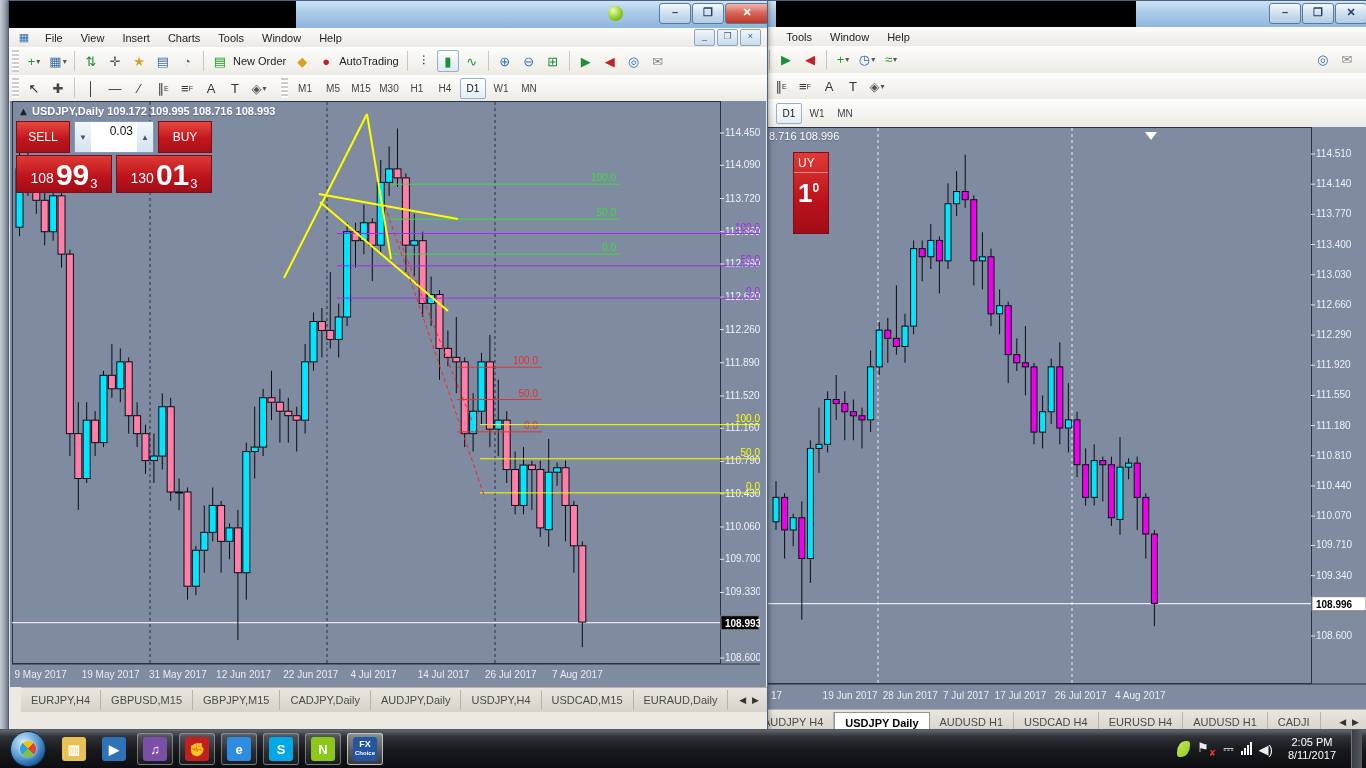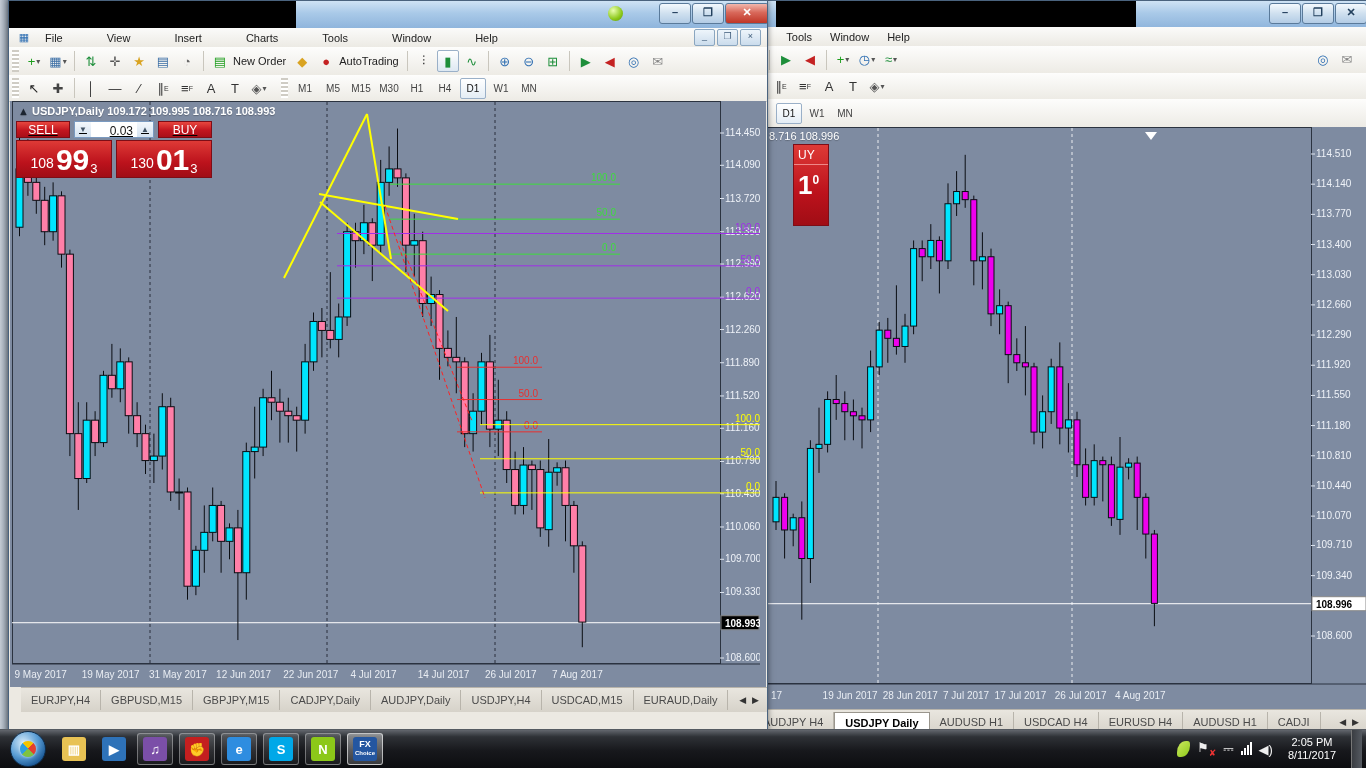"File" div { gap: 26px -> none }
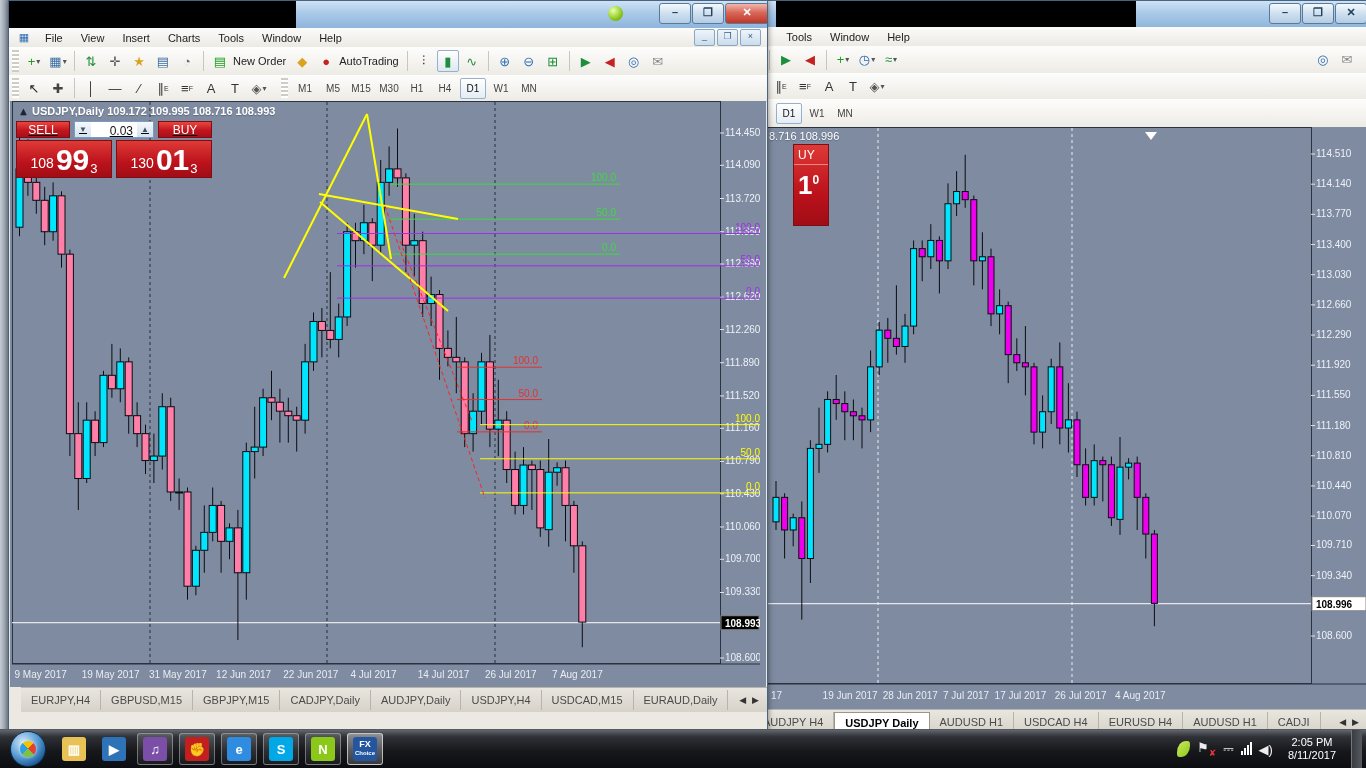"SELL" .tp-row1 { height: 17px -> 32px; text-decoration: underline -> none }
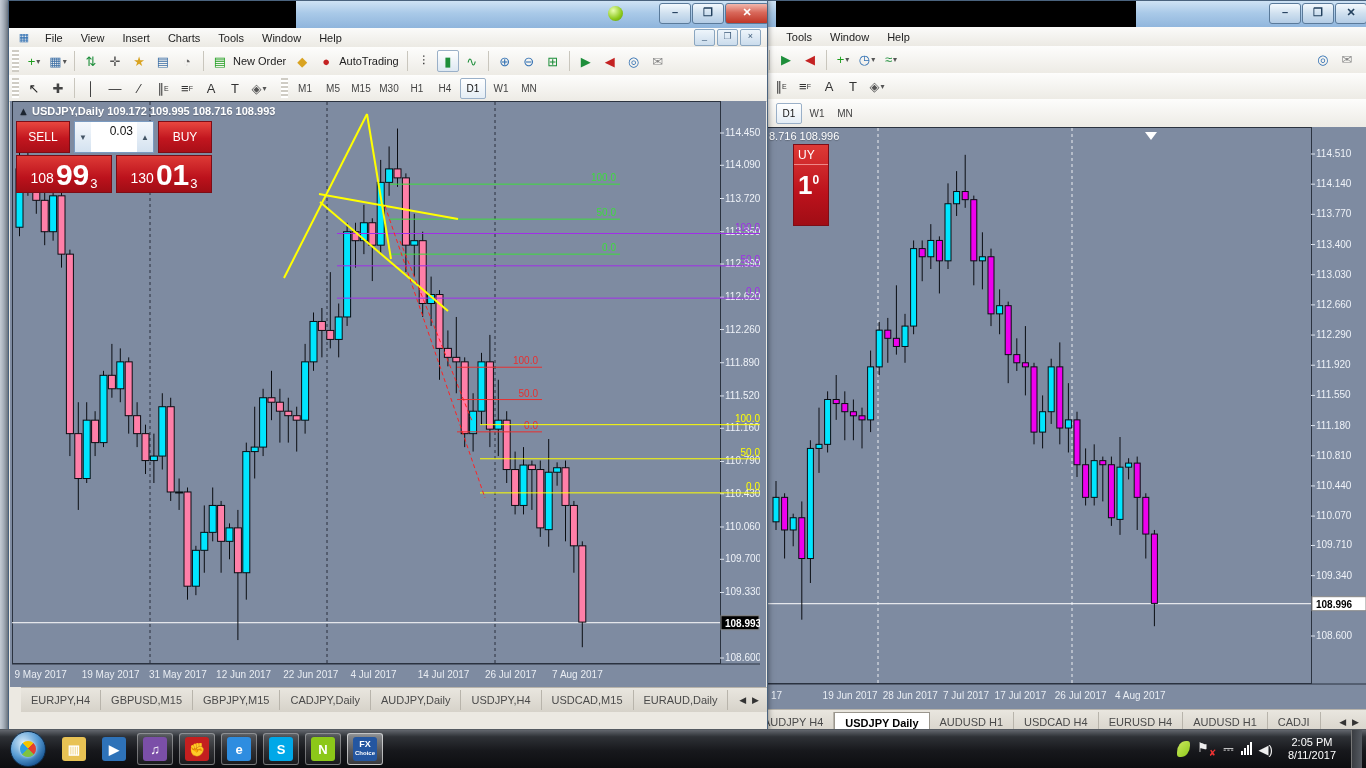"UY" #buy-partial { top: 17px -> 25px }
